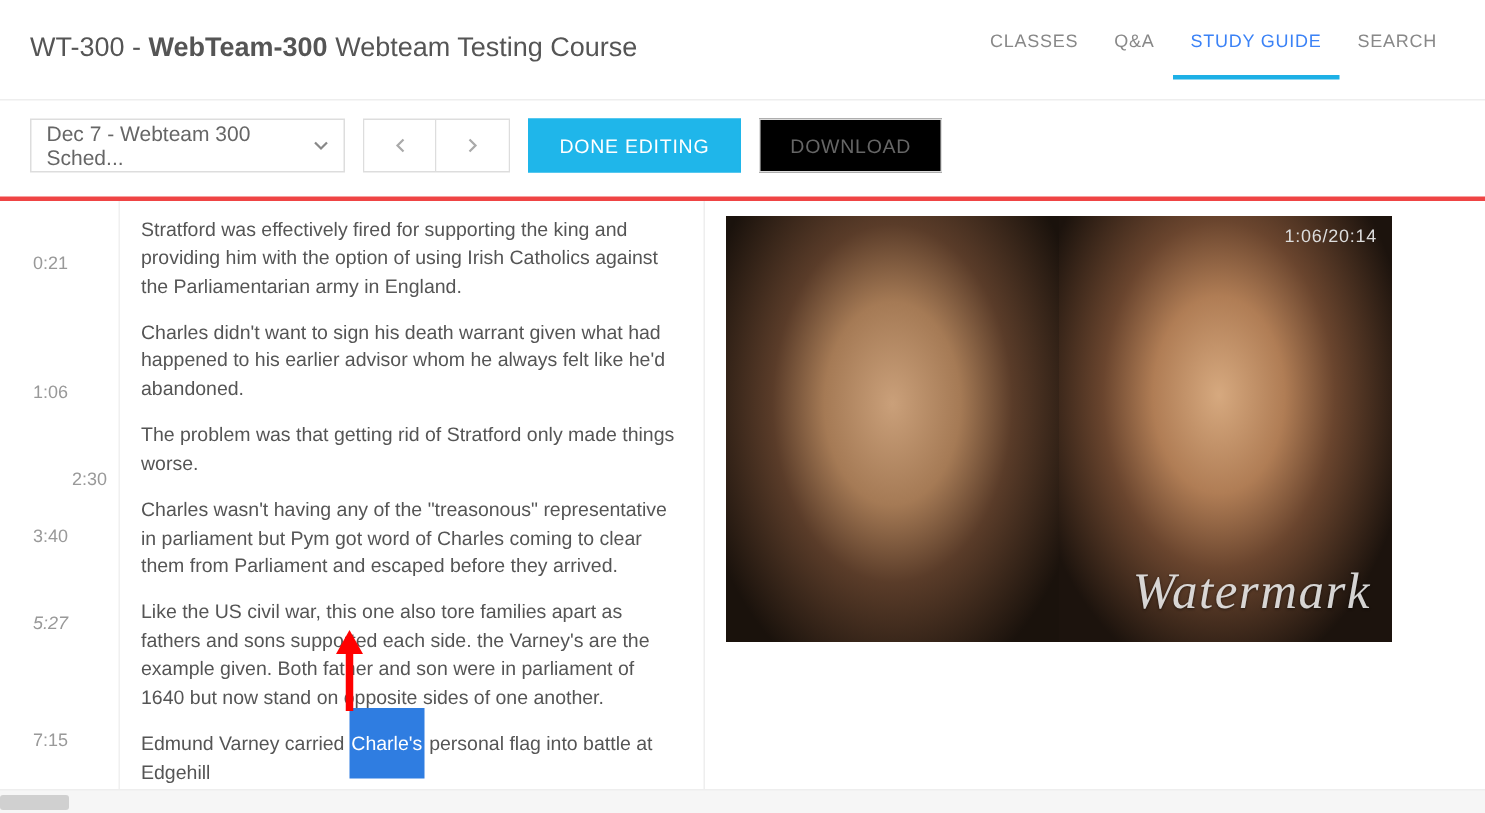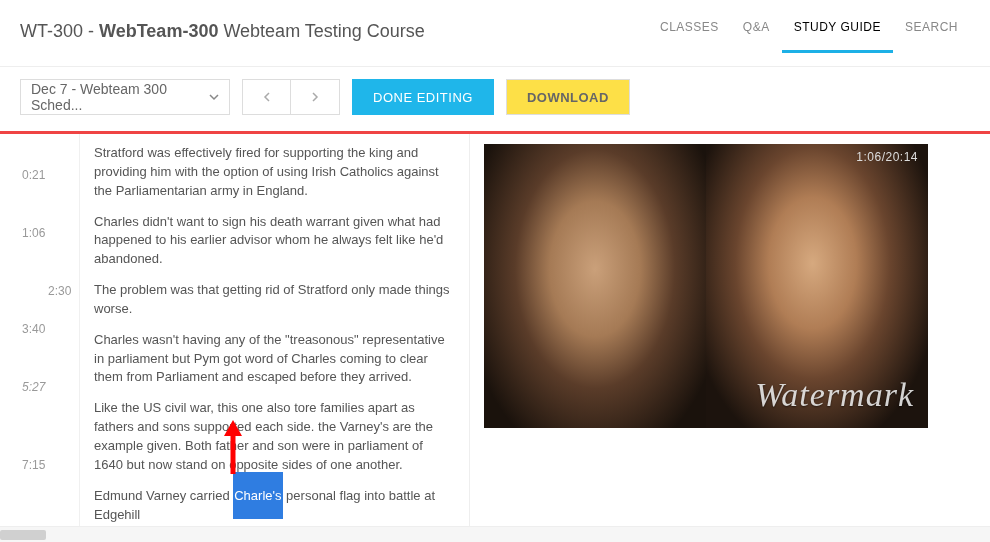"STUDY GUIDE" .navtab.active { color: #000000 -> #3b82f6 }
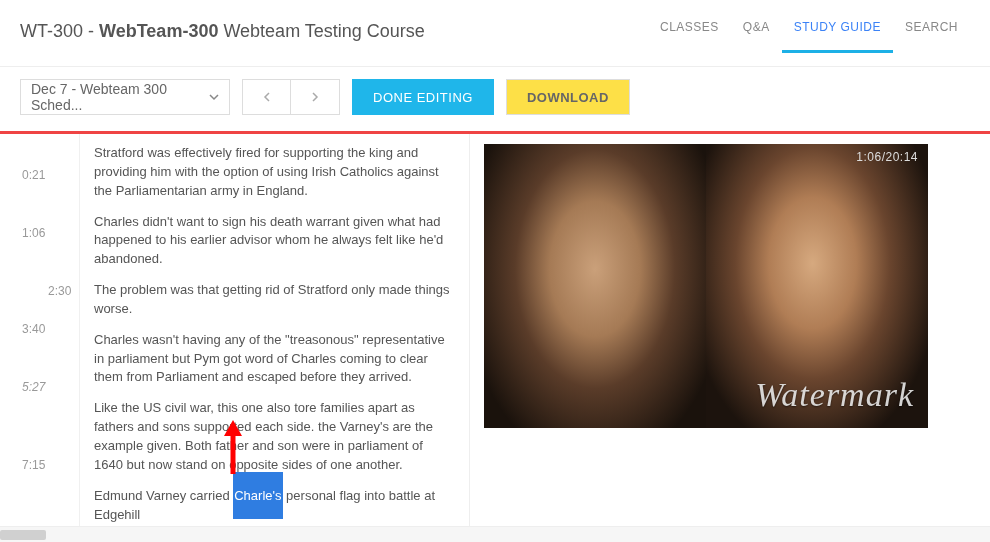"DOWNLOAD" .btn { background: #fde047 -> #000000; font-weight: bold -> none }
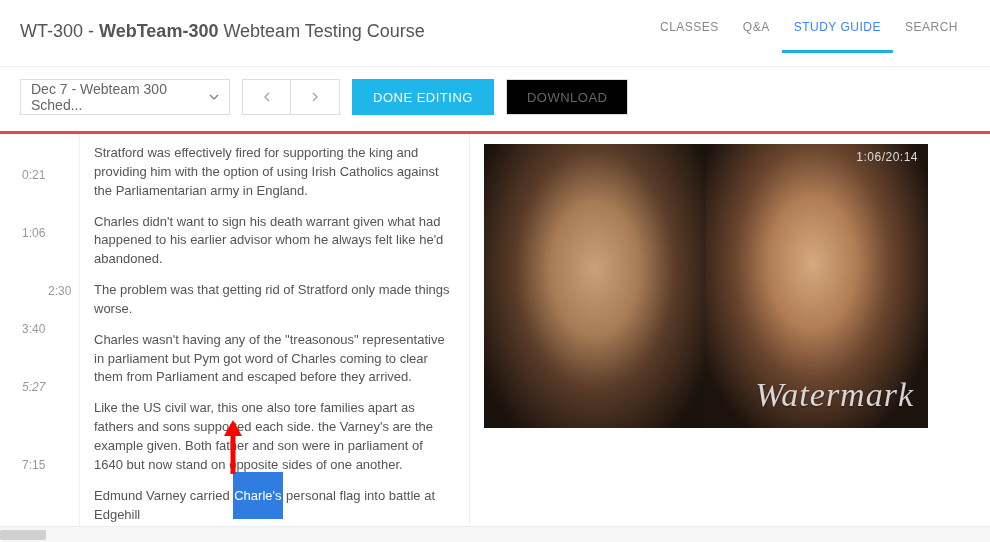"1:06" div.ts { margin-top: none -> 28px }
